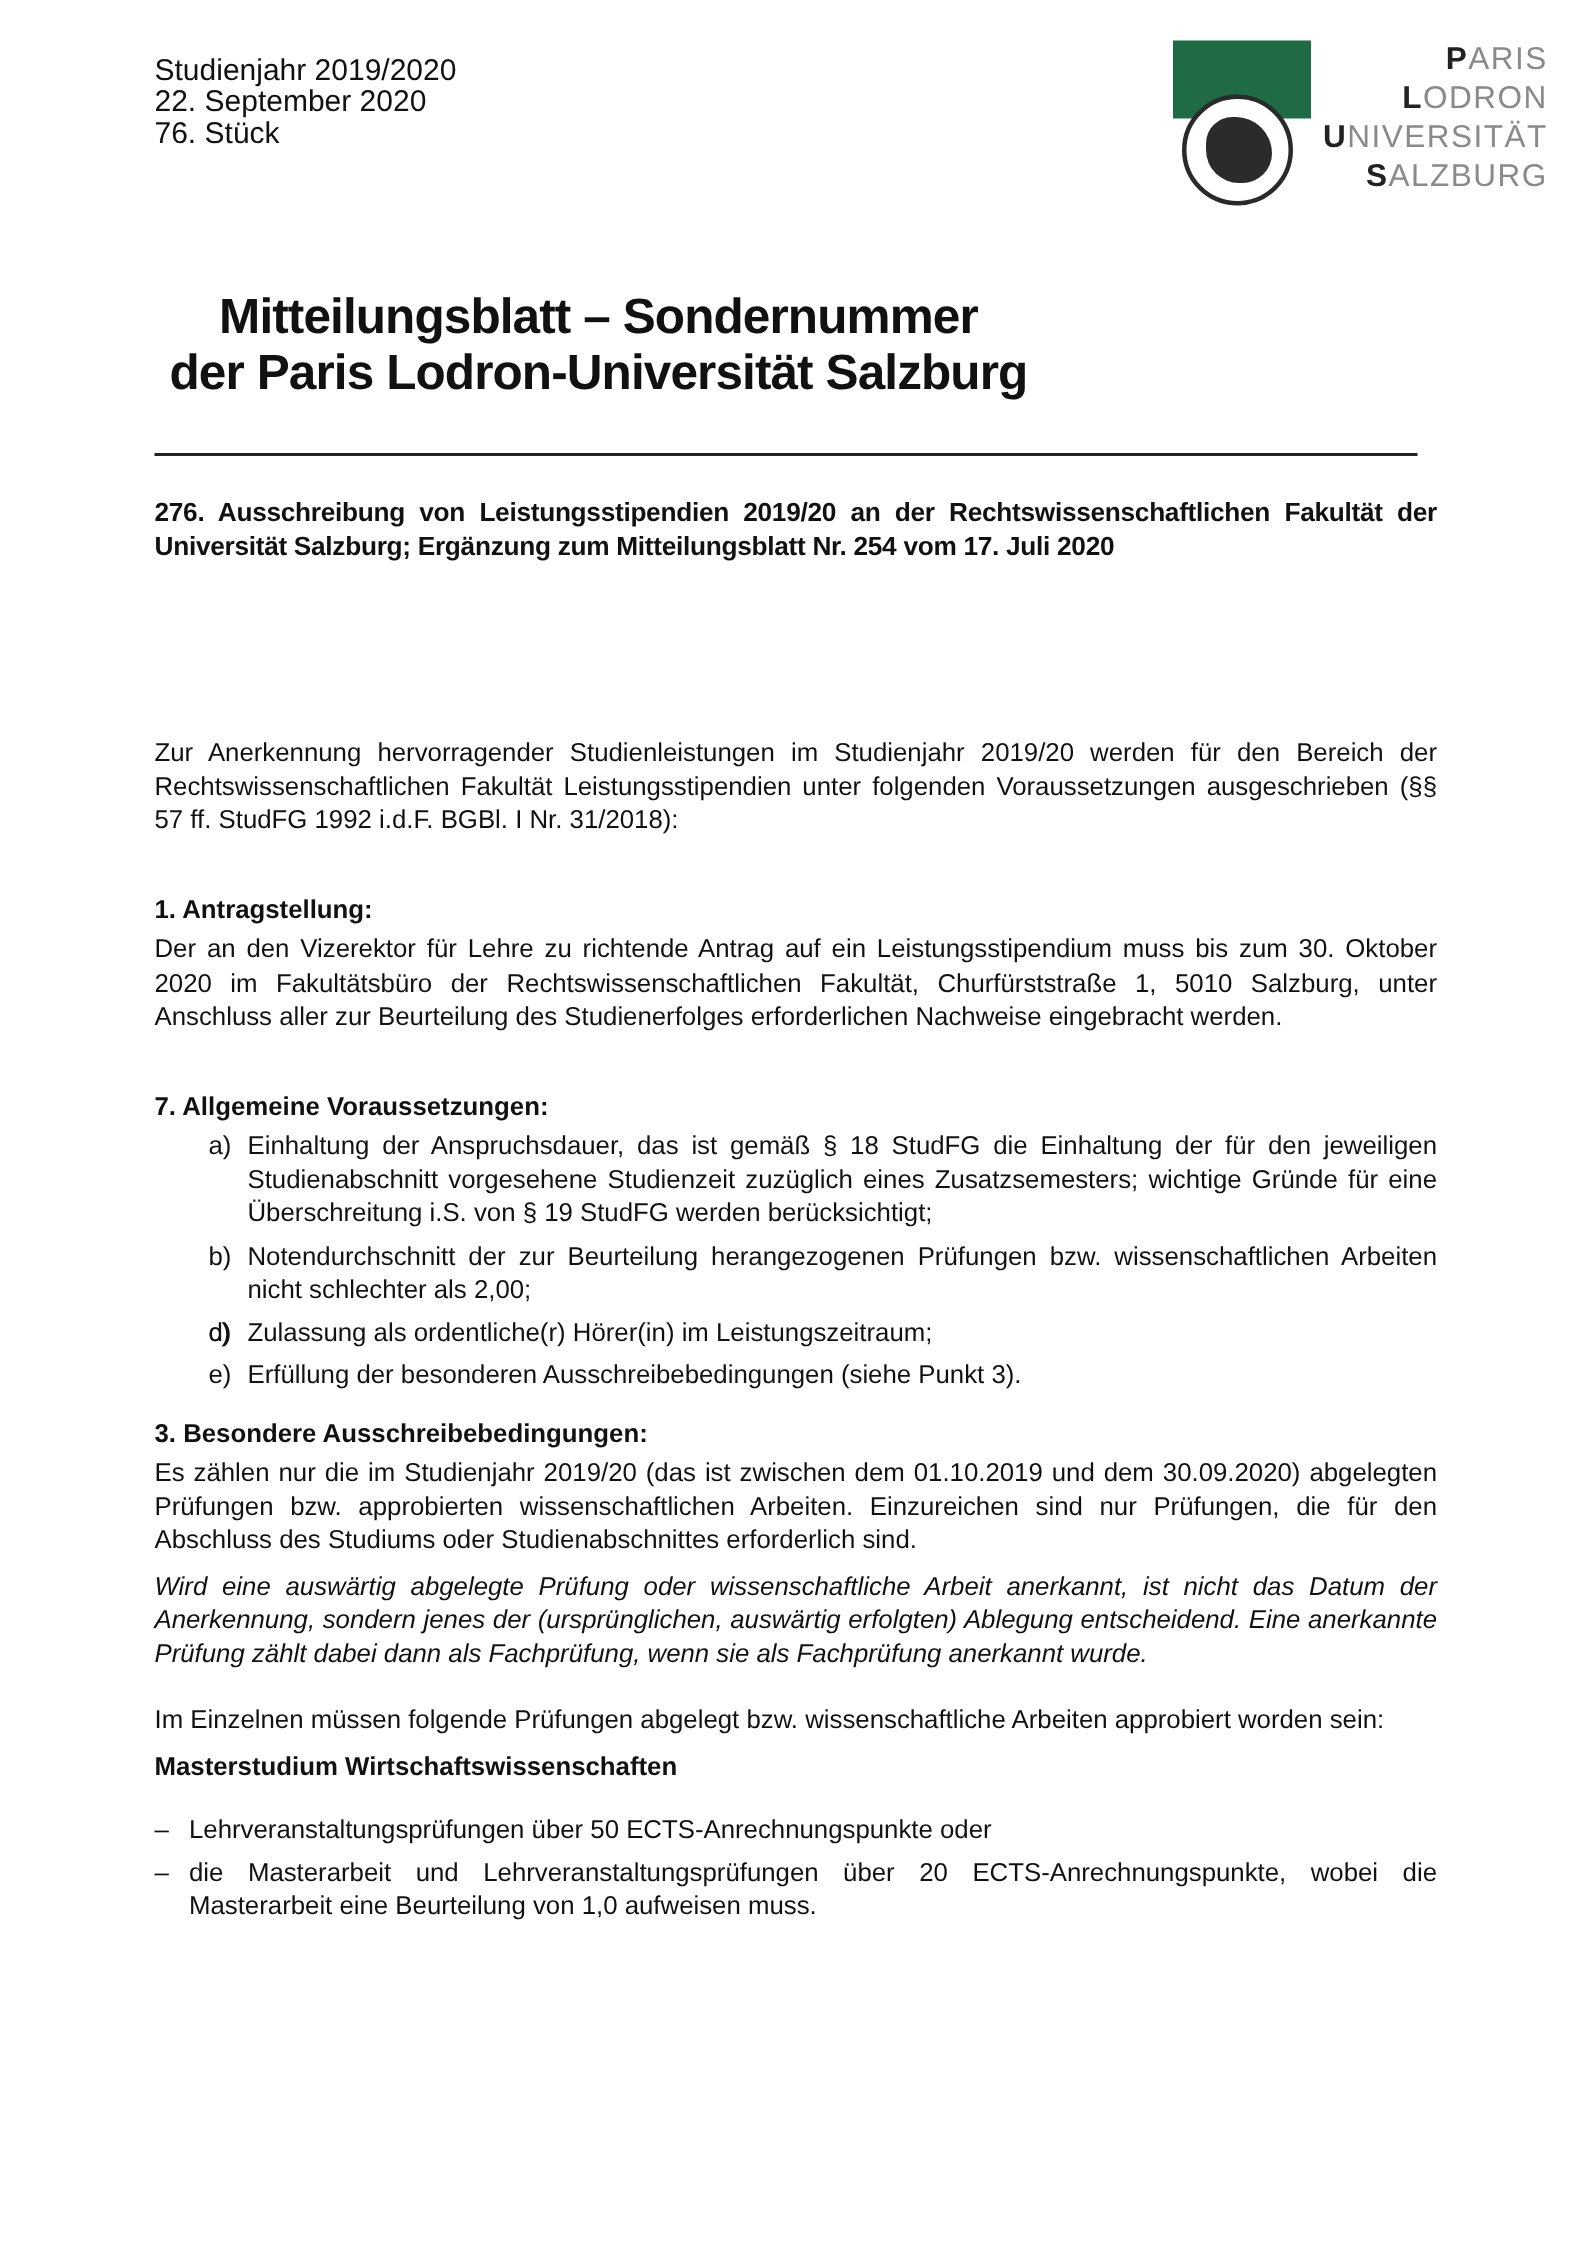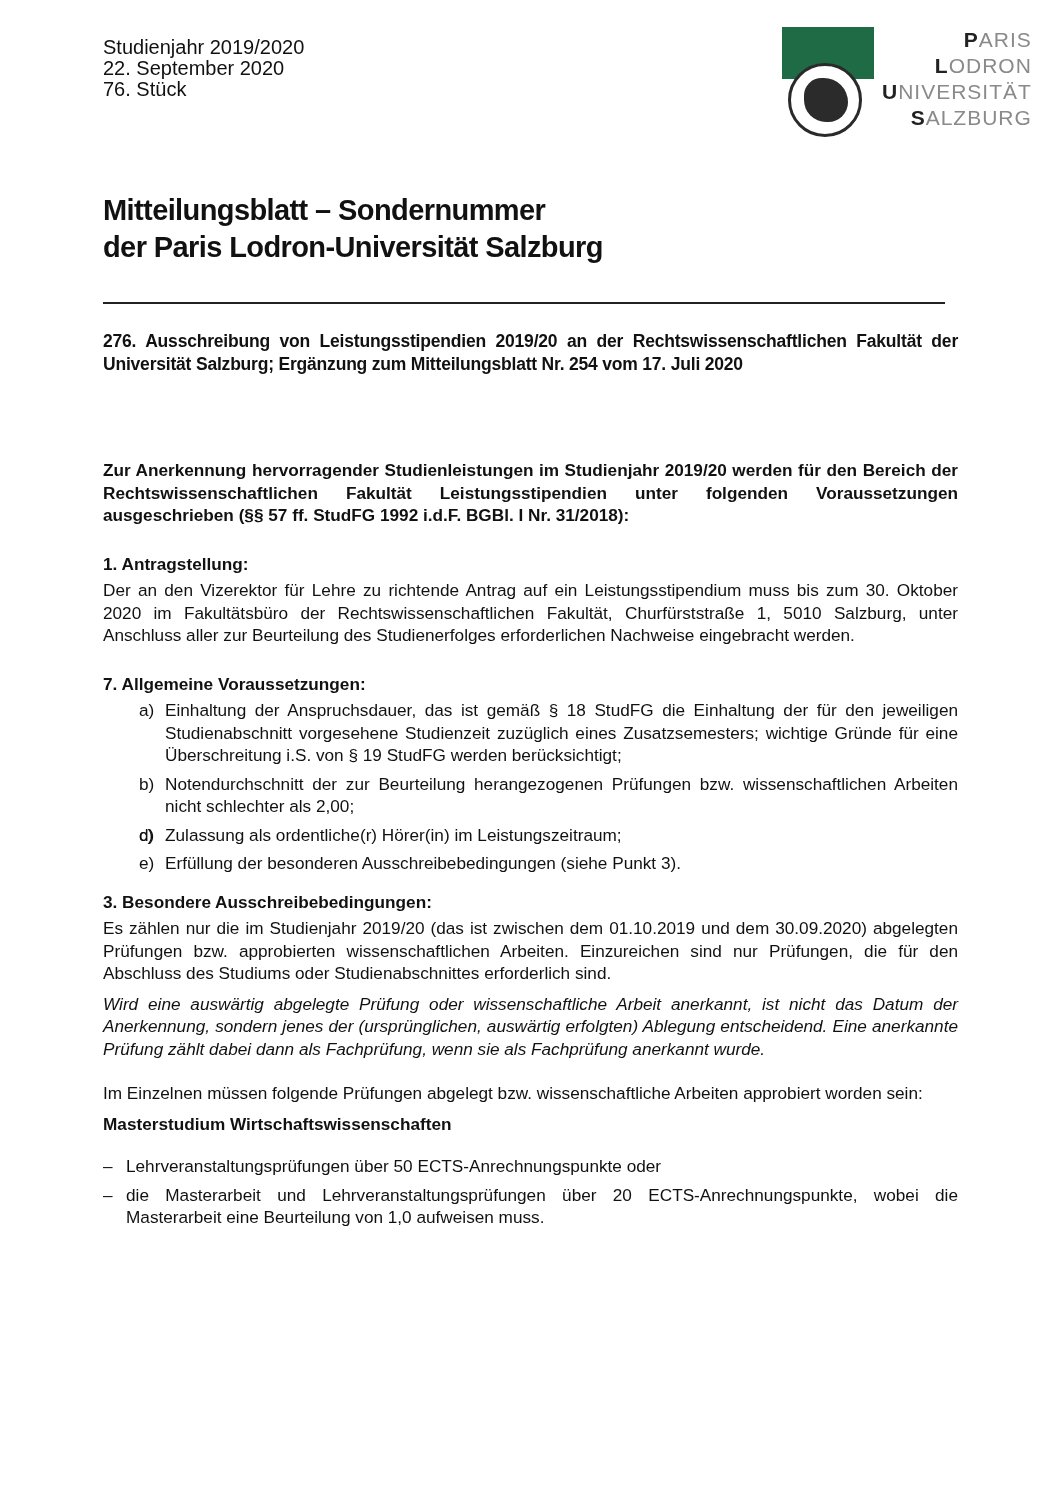"Mitteilungsblatt – Sondernummer" .title { font-size: 29px -> 33px; left: 103px -> 113px; text-align: none -> center }
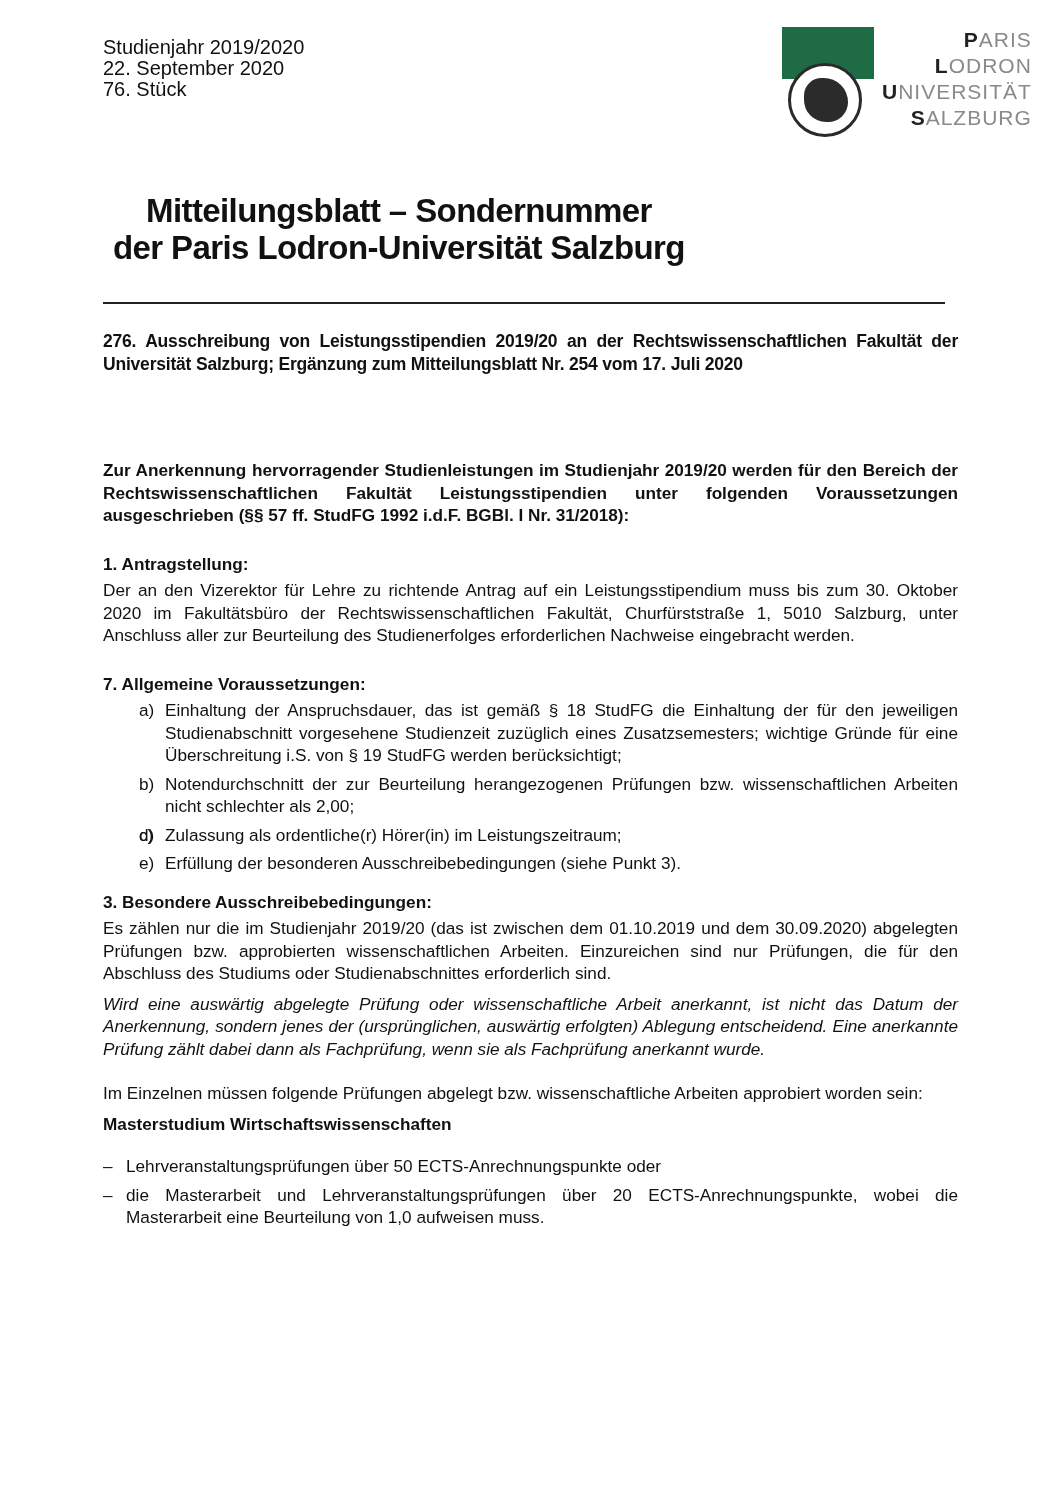"Zur Anerkennung hervorragender" .intro { font-weight: bold -> none; margin-top: 84px -> 115px }
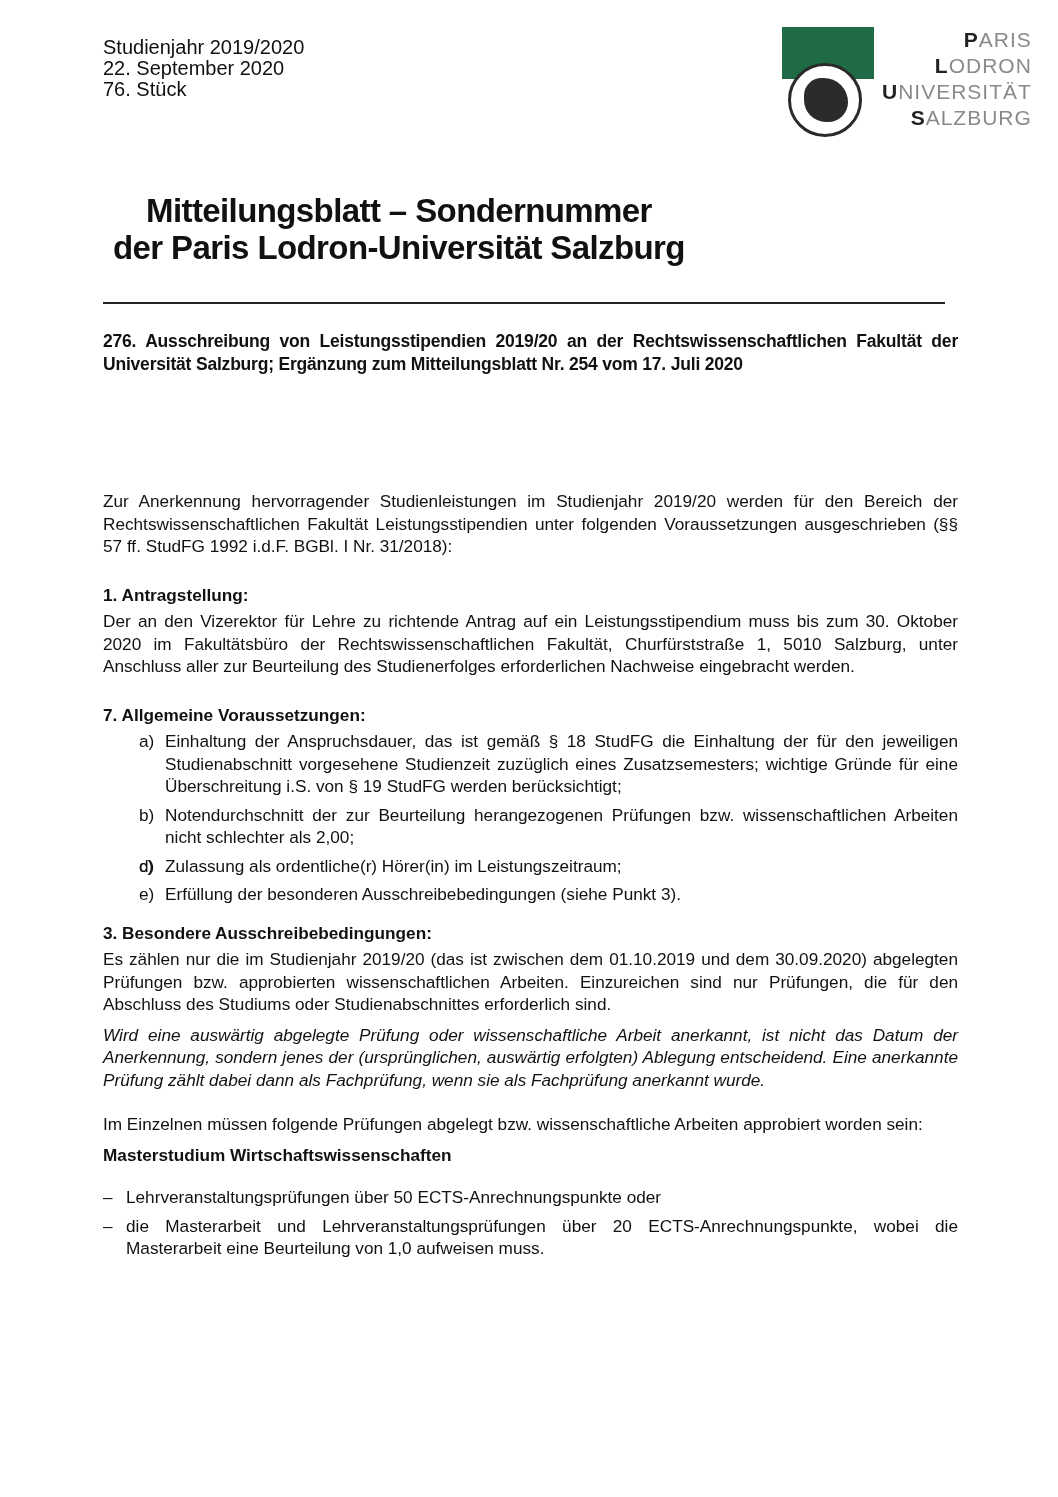"1. Antragstellung:" .sec-h { margin-top: 26px -> 37px }
